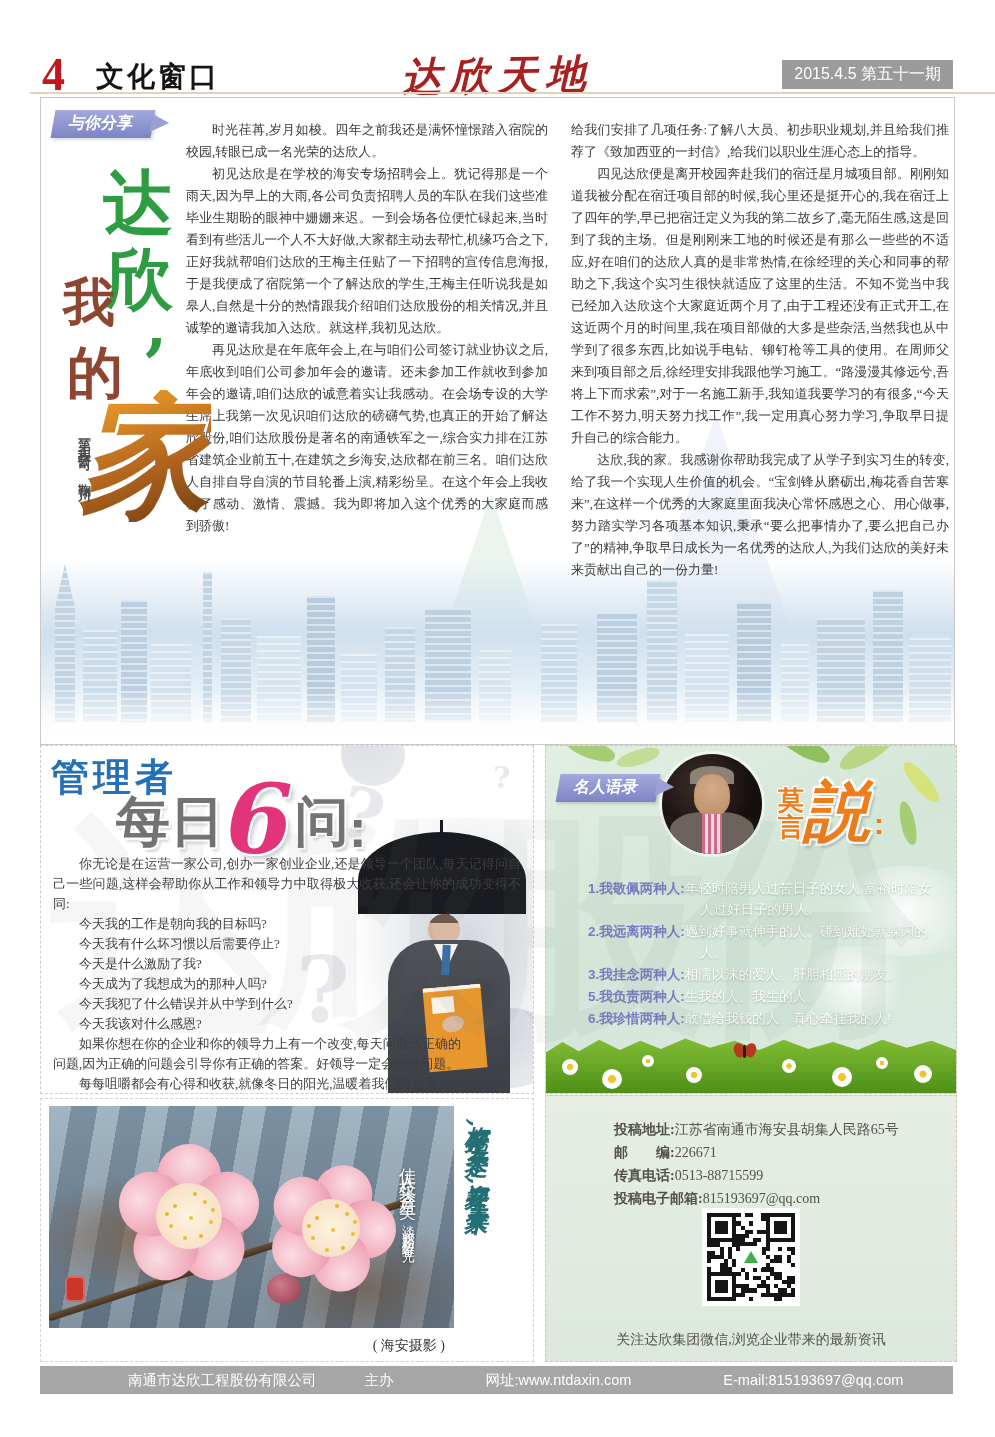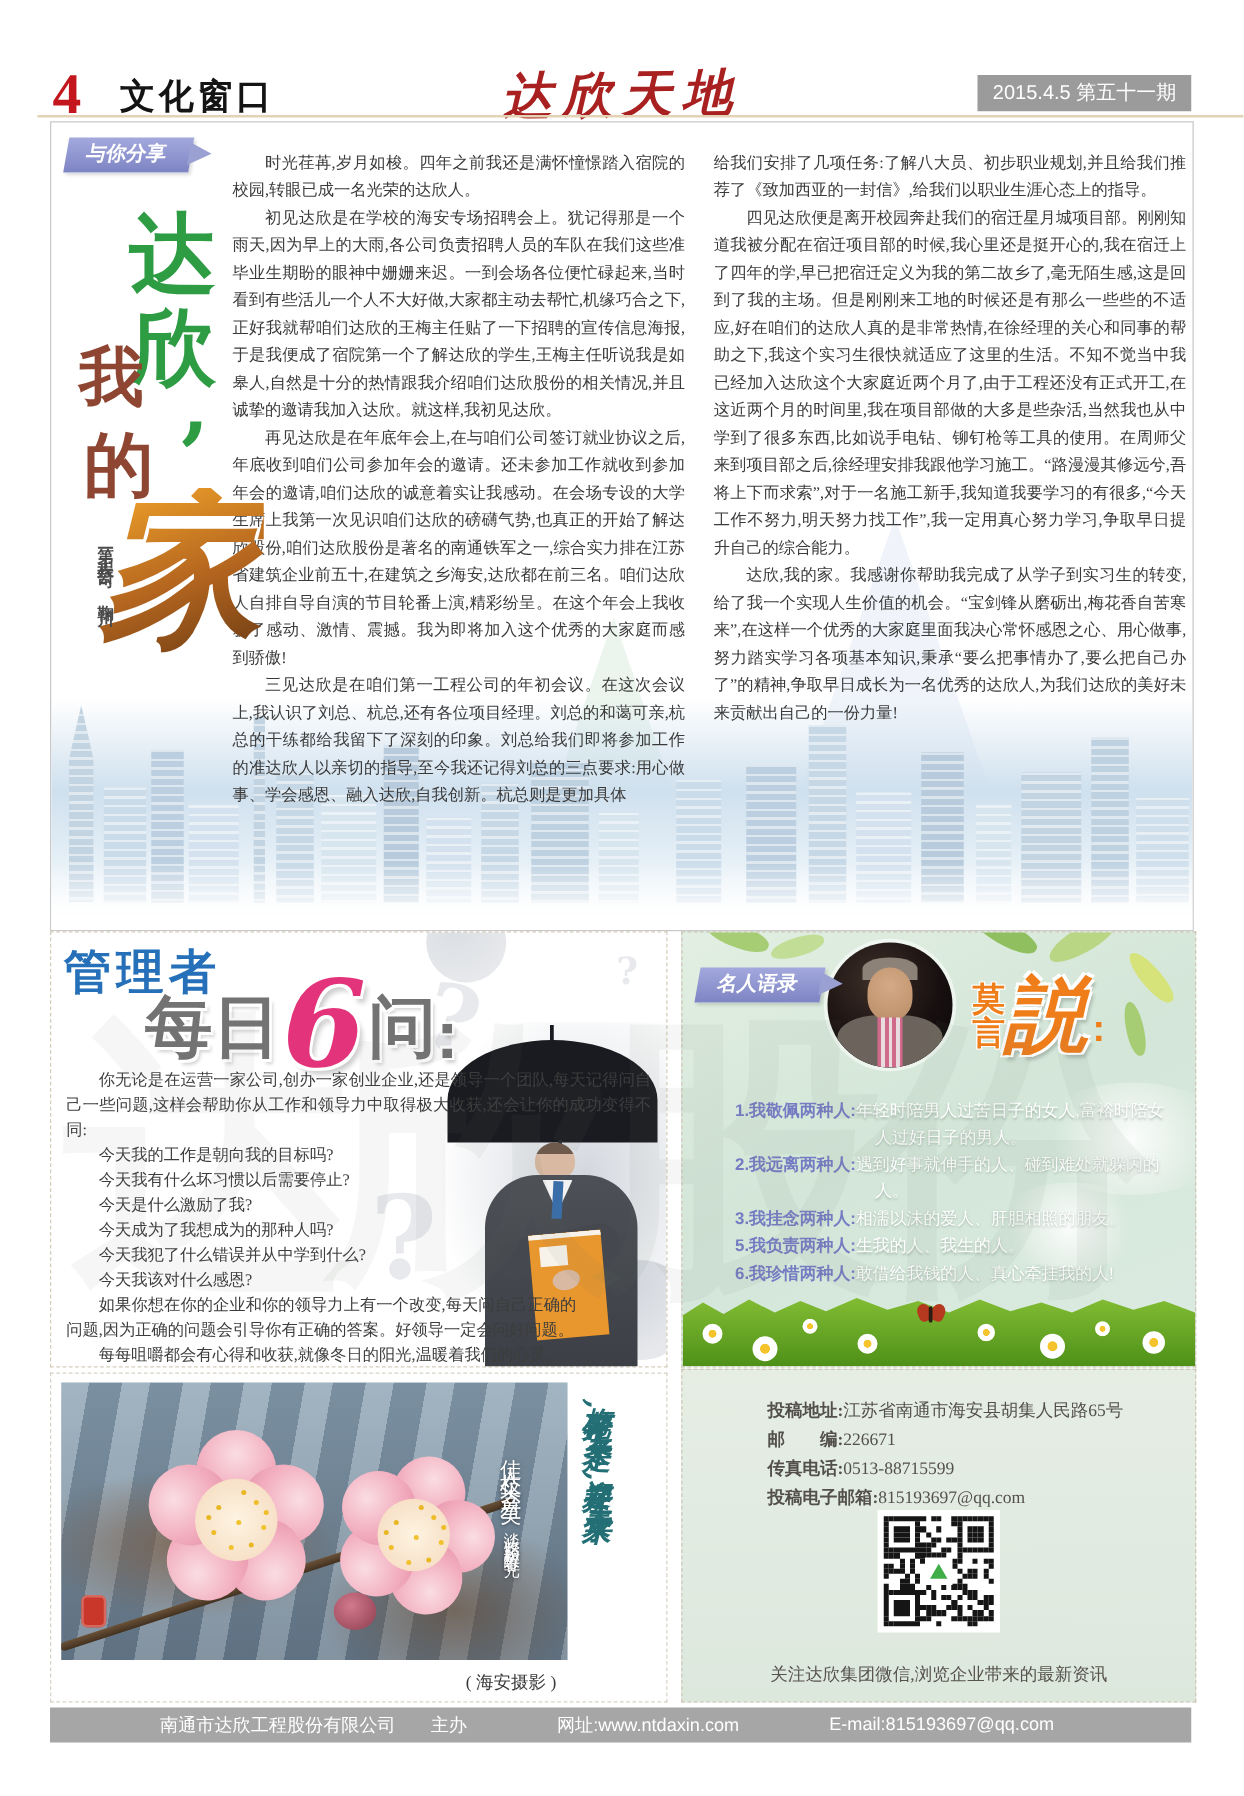"三见达欣是在咱们第一工程公司的年初会议。在这次会议上,我认识了刘总、杭总,还有各" p { html: <p>三见达欣是在咱们第一工程公司的年初会议。在这次会议上,我认识了刘总、杭总,还有各位项目经理。刘总的和蔼可亲,杭总的干练都给我留下了深刻的印象。刘总给我们即将参加工作的准达欣人以亲切的指导,至今我还记得刘总的三点要求:用心做事、学会感恩、融入达欣,自我创新。杭总则是更加具体</p> -> none }
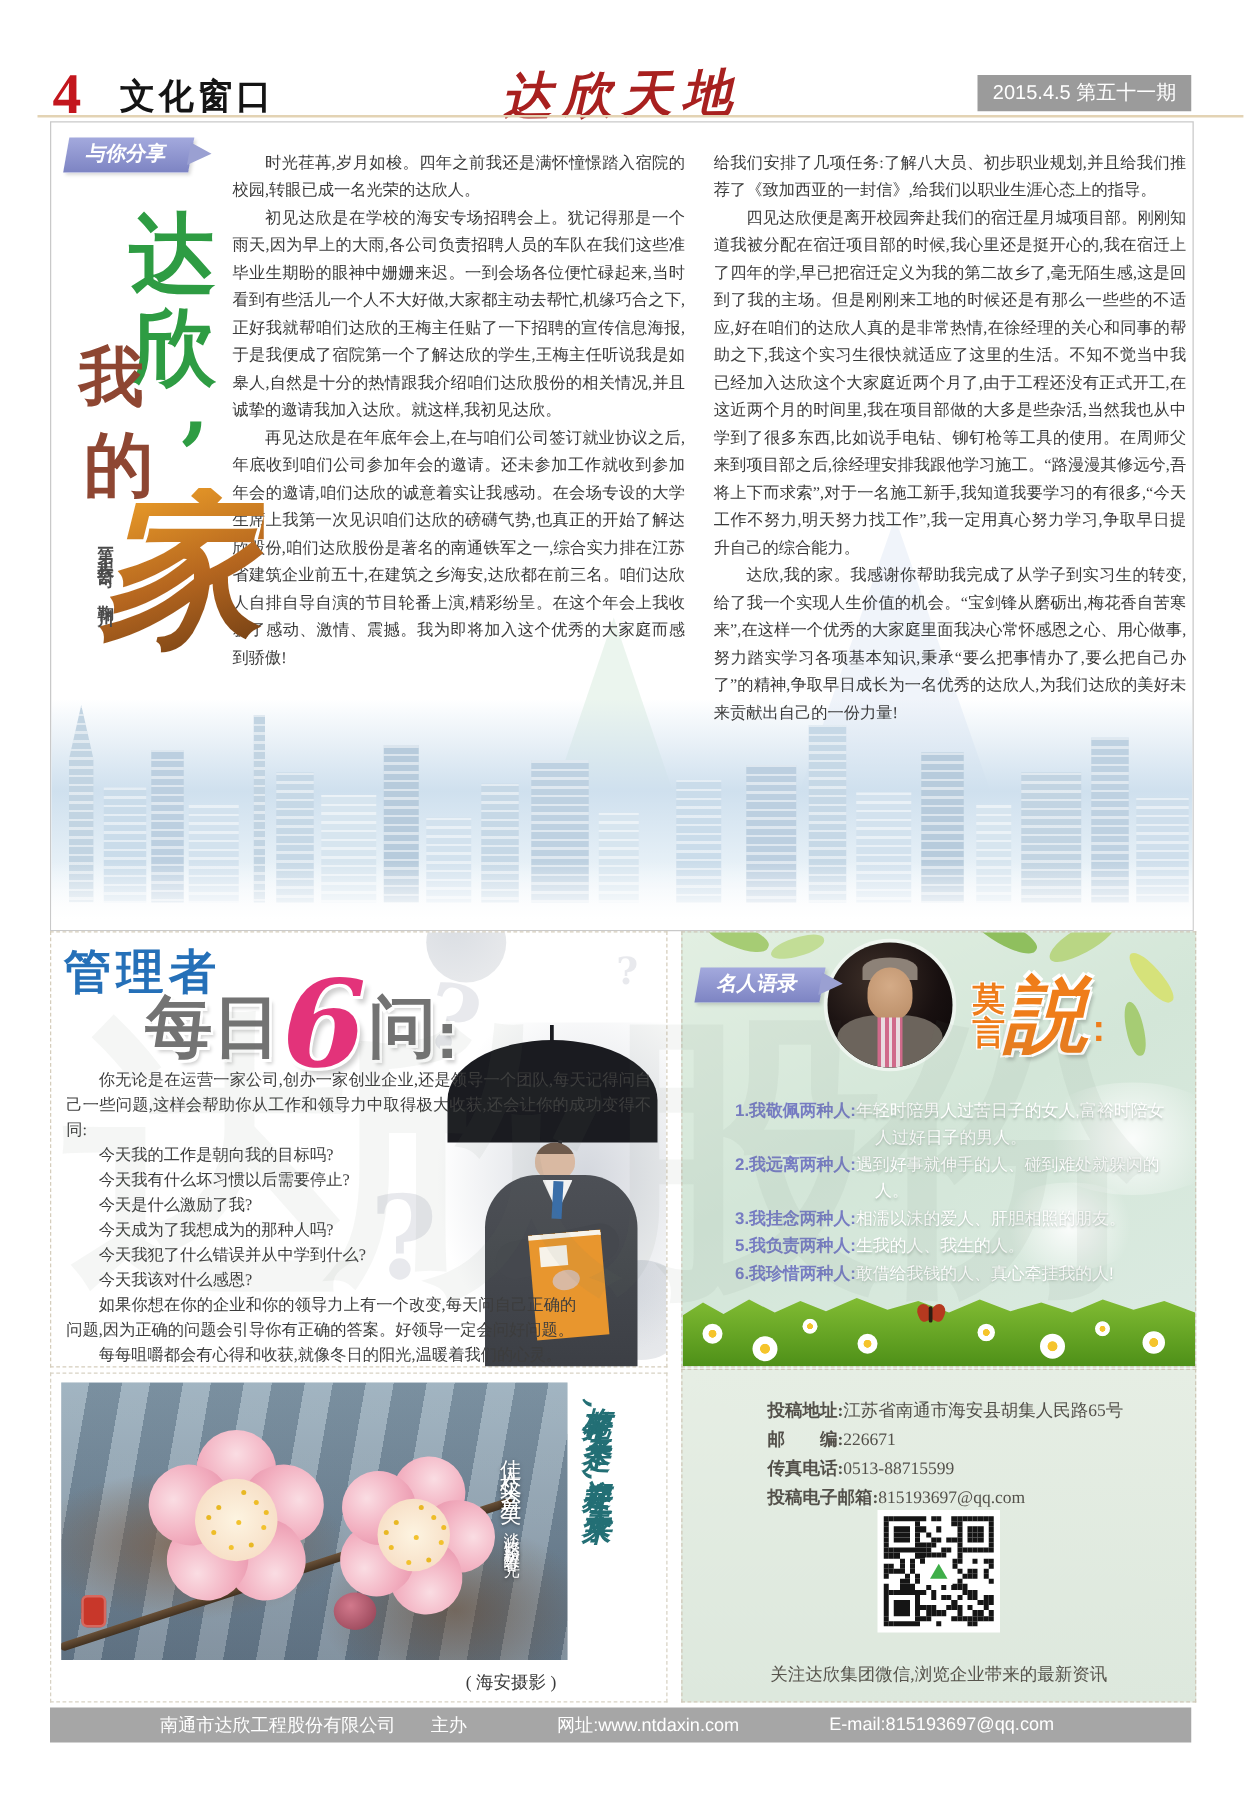"南通市达欣工程股份有限公司" .footer-bar { gap: none -> 20px }
